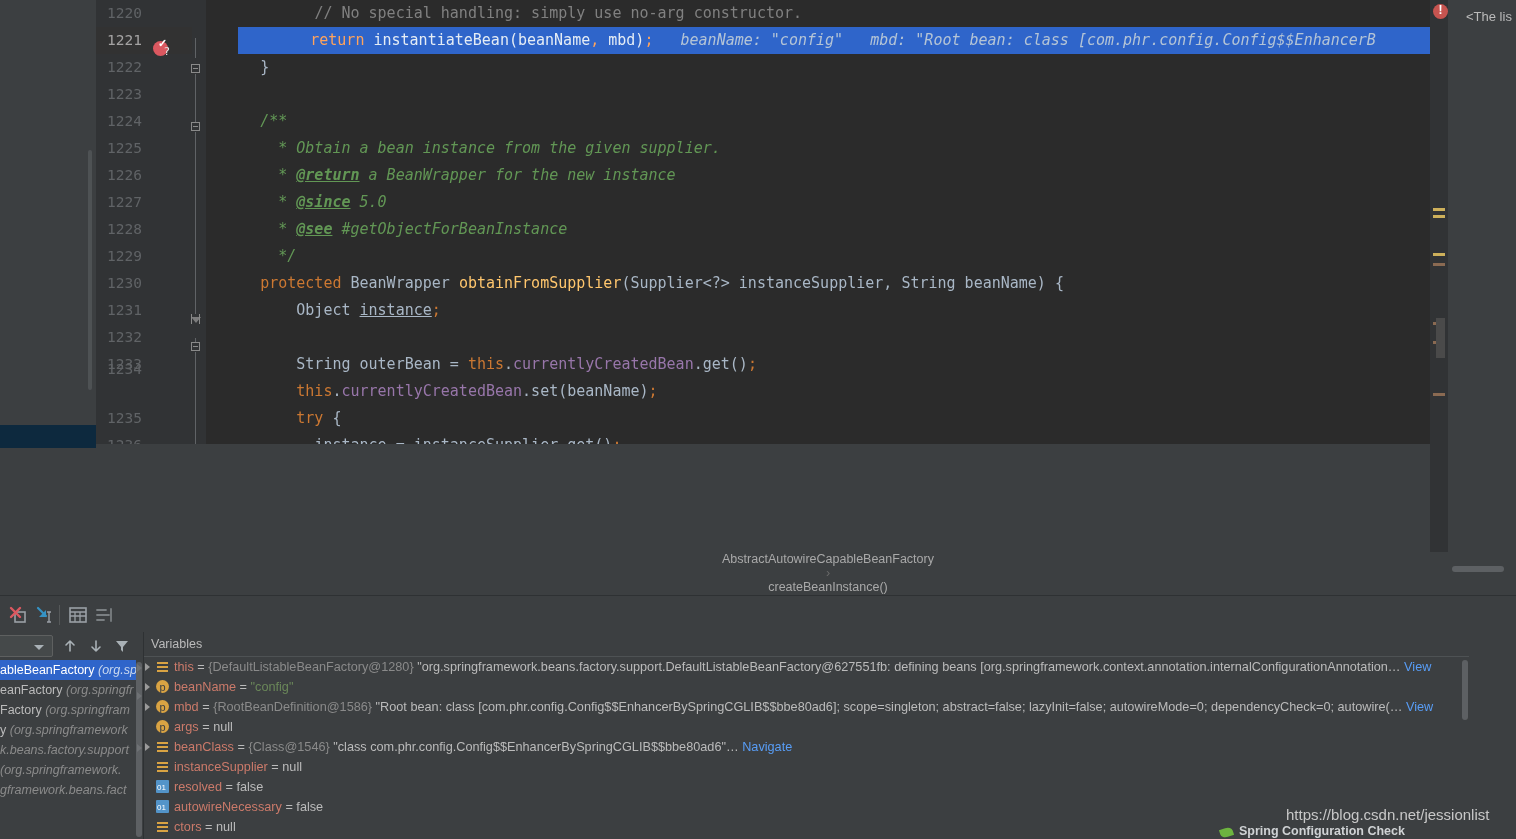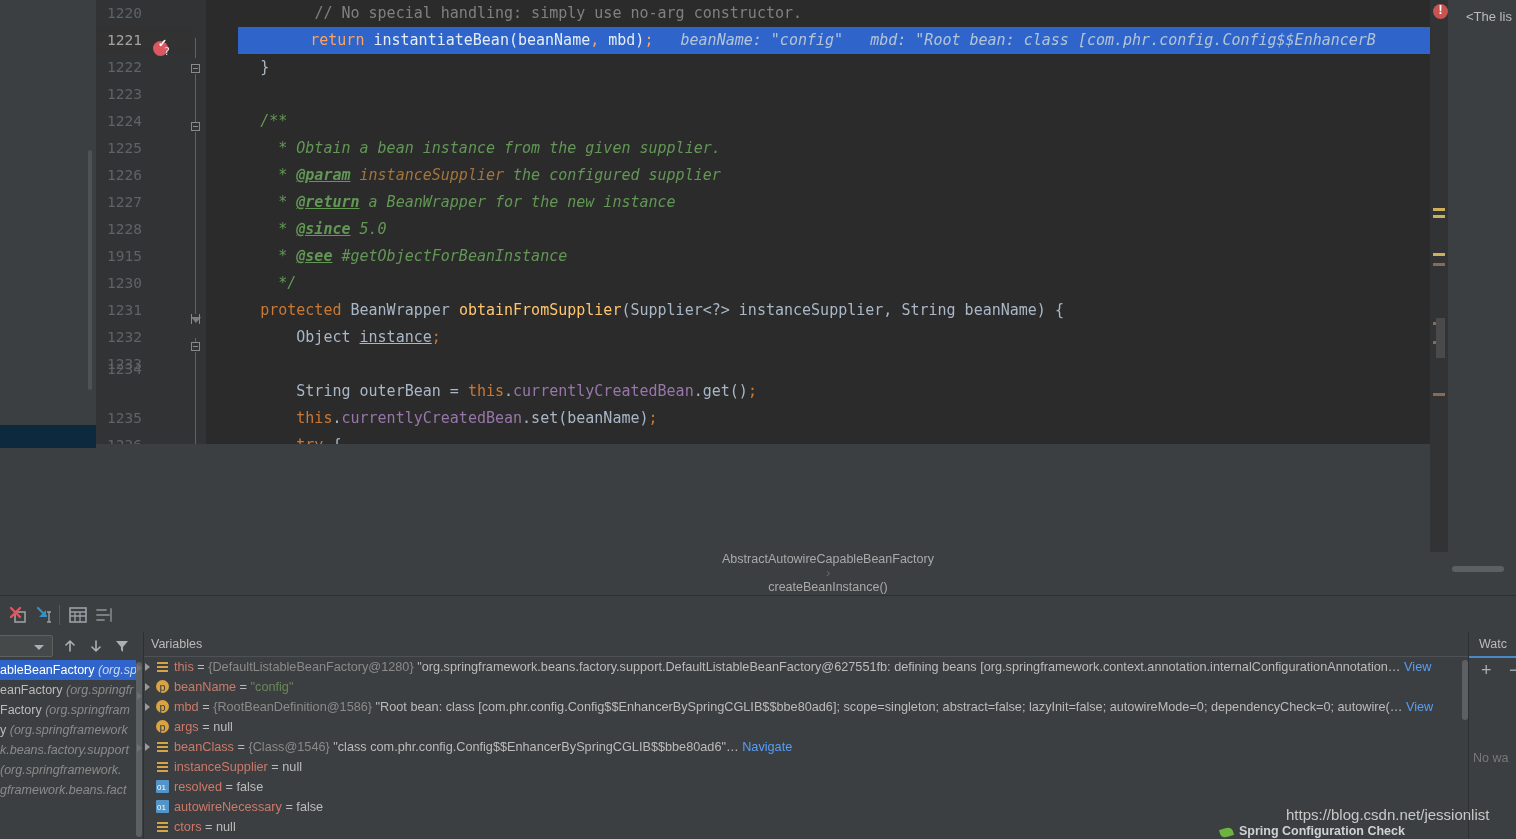"* @param instanceSupplier the configured" div.code-line { html: <div><span> </span><span>* </span><span>@param</span><span> instanceSupplier</span><span> the configured supplier</span></div> -> none }
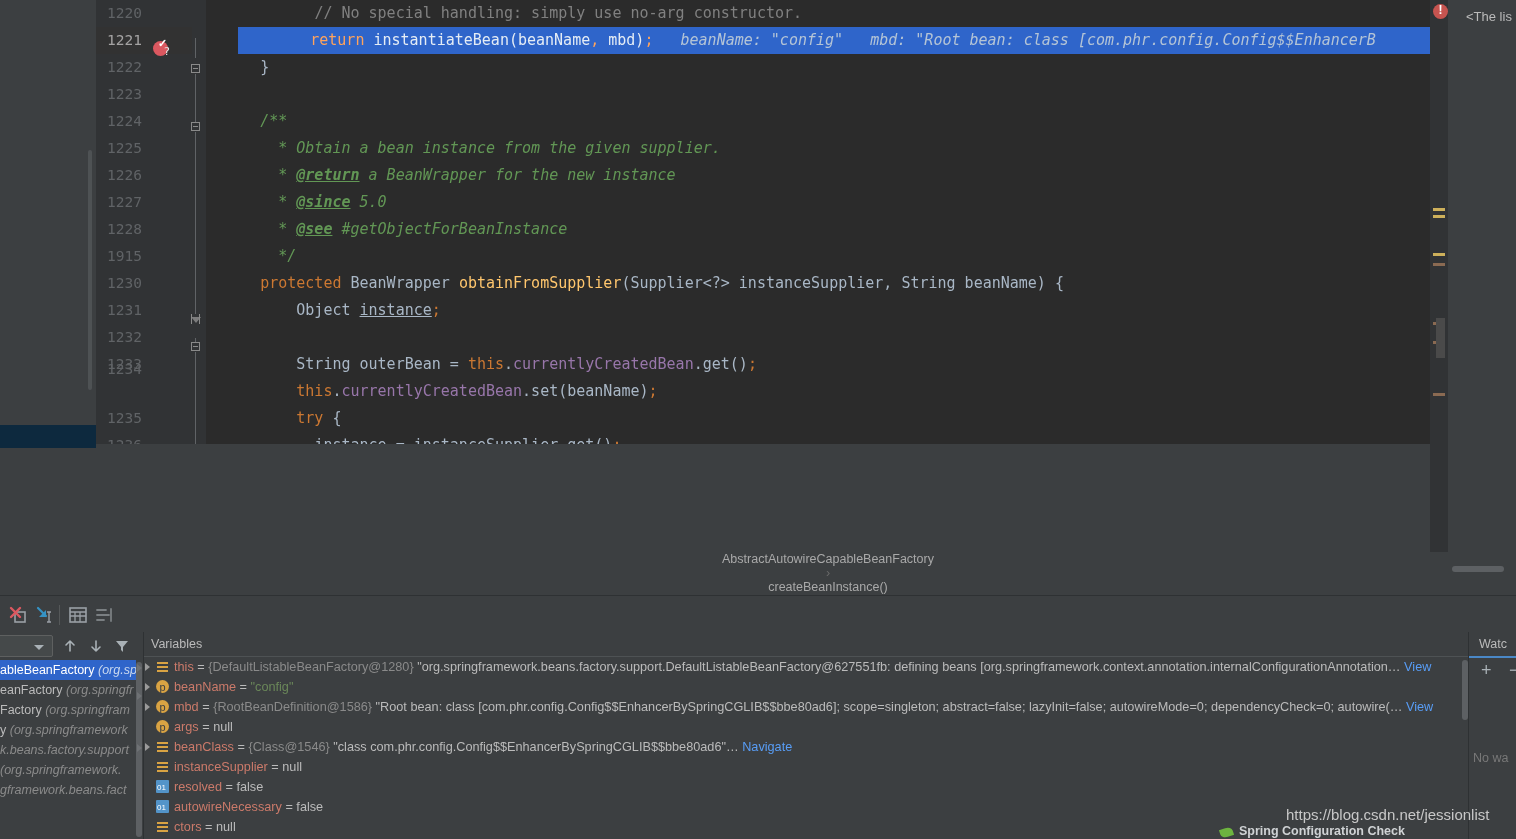"1915" div.gutter-line { text: 1915 -> 1229 }
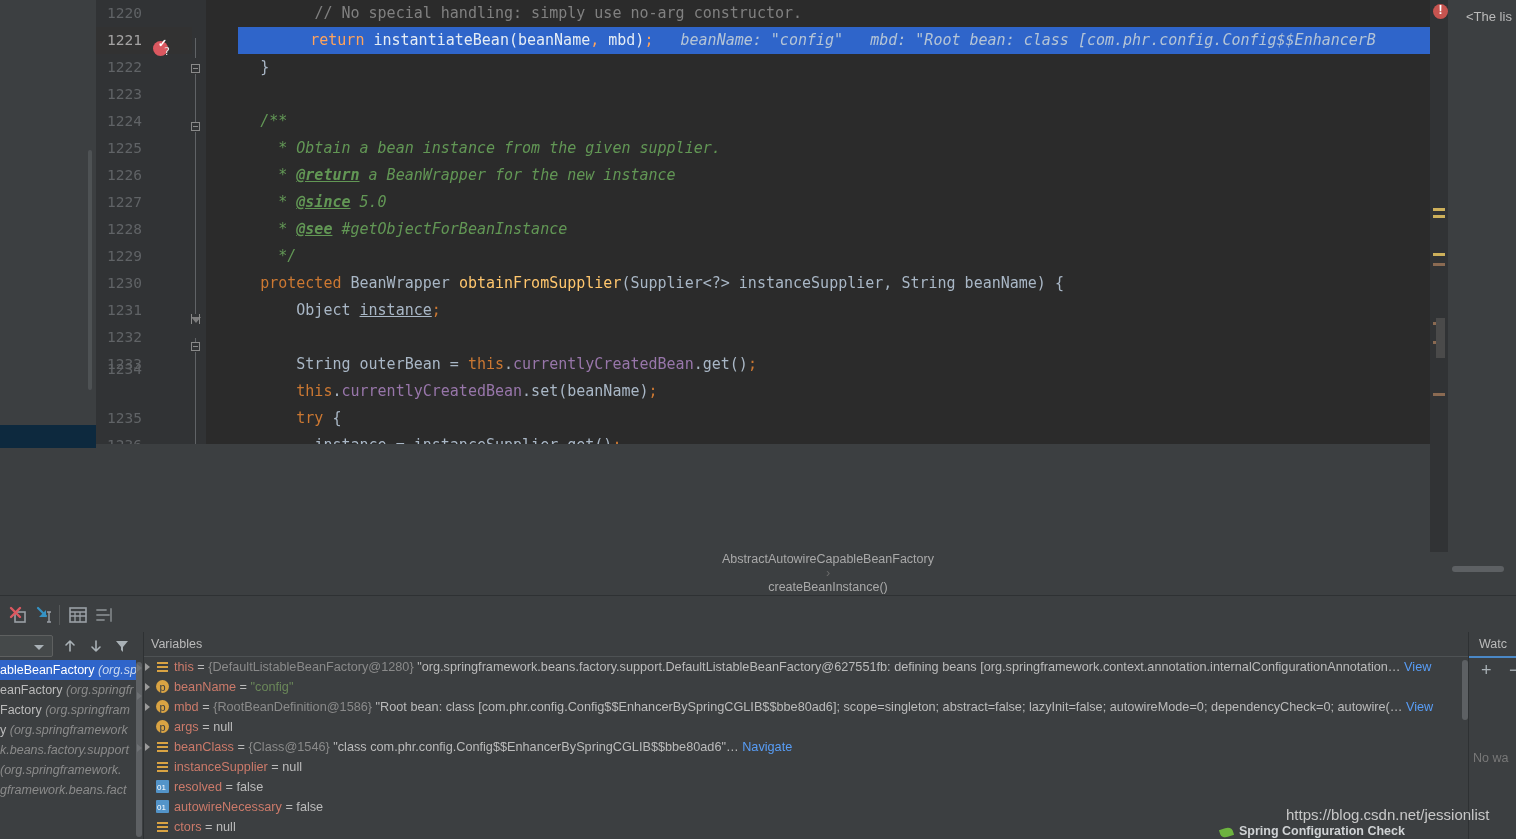"Watc" div { html: <div> <div>Watc</div> <div>+</div> <div>−</div> <div>No wa</div> </div> -> none }
